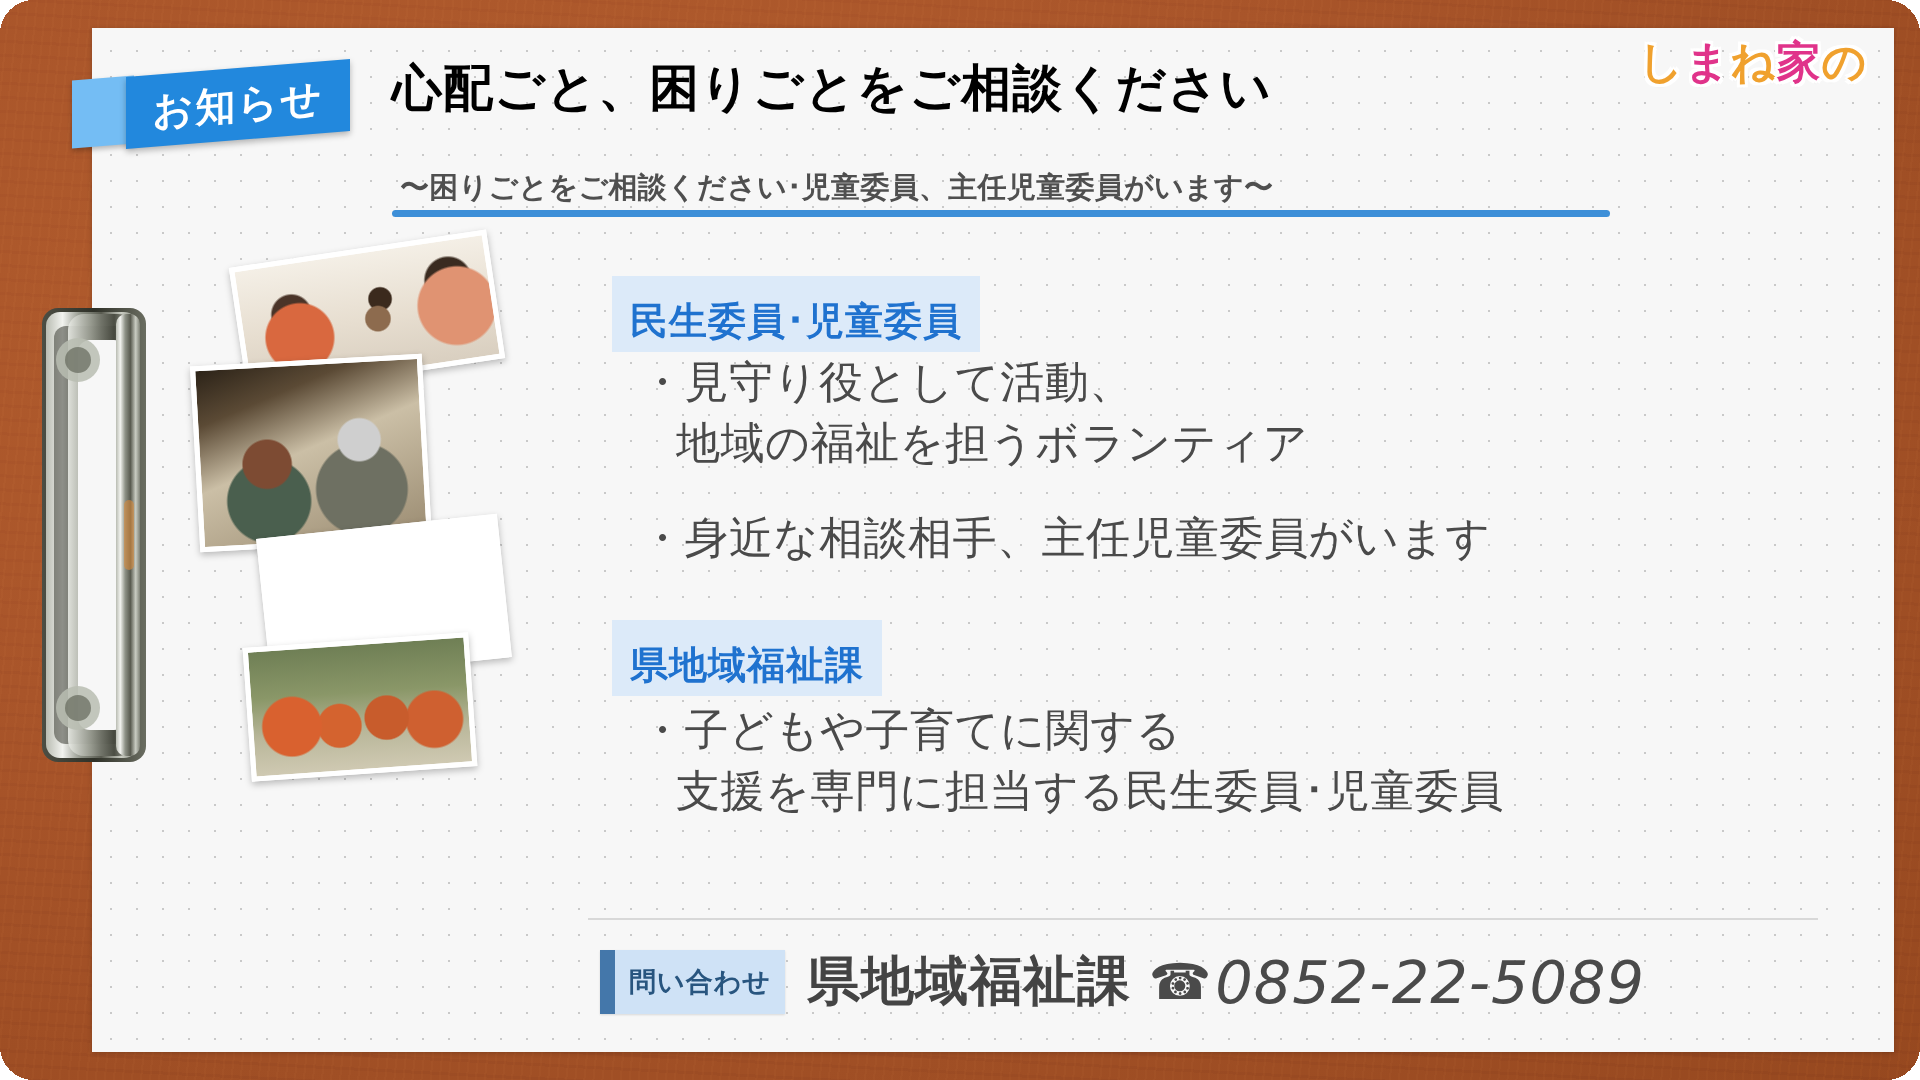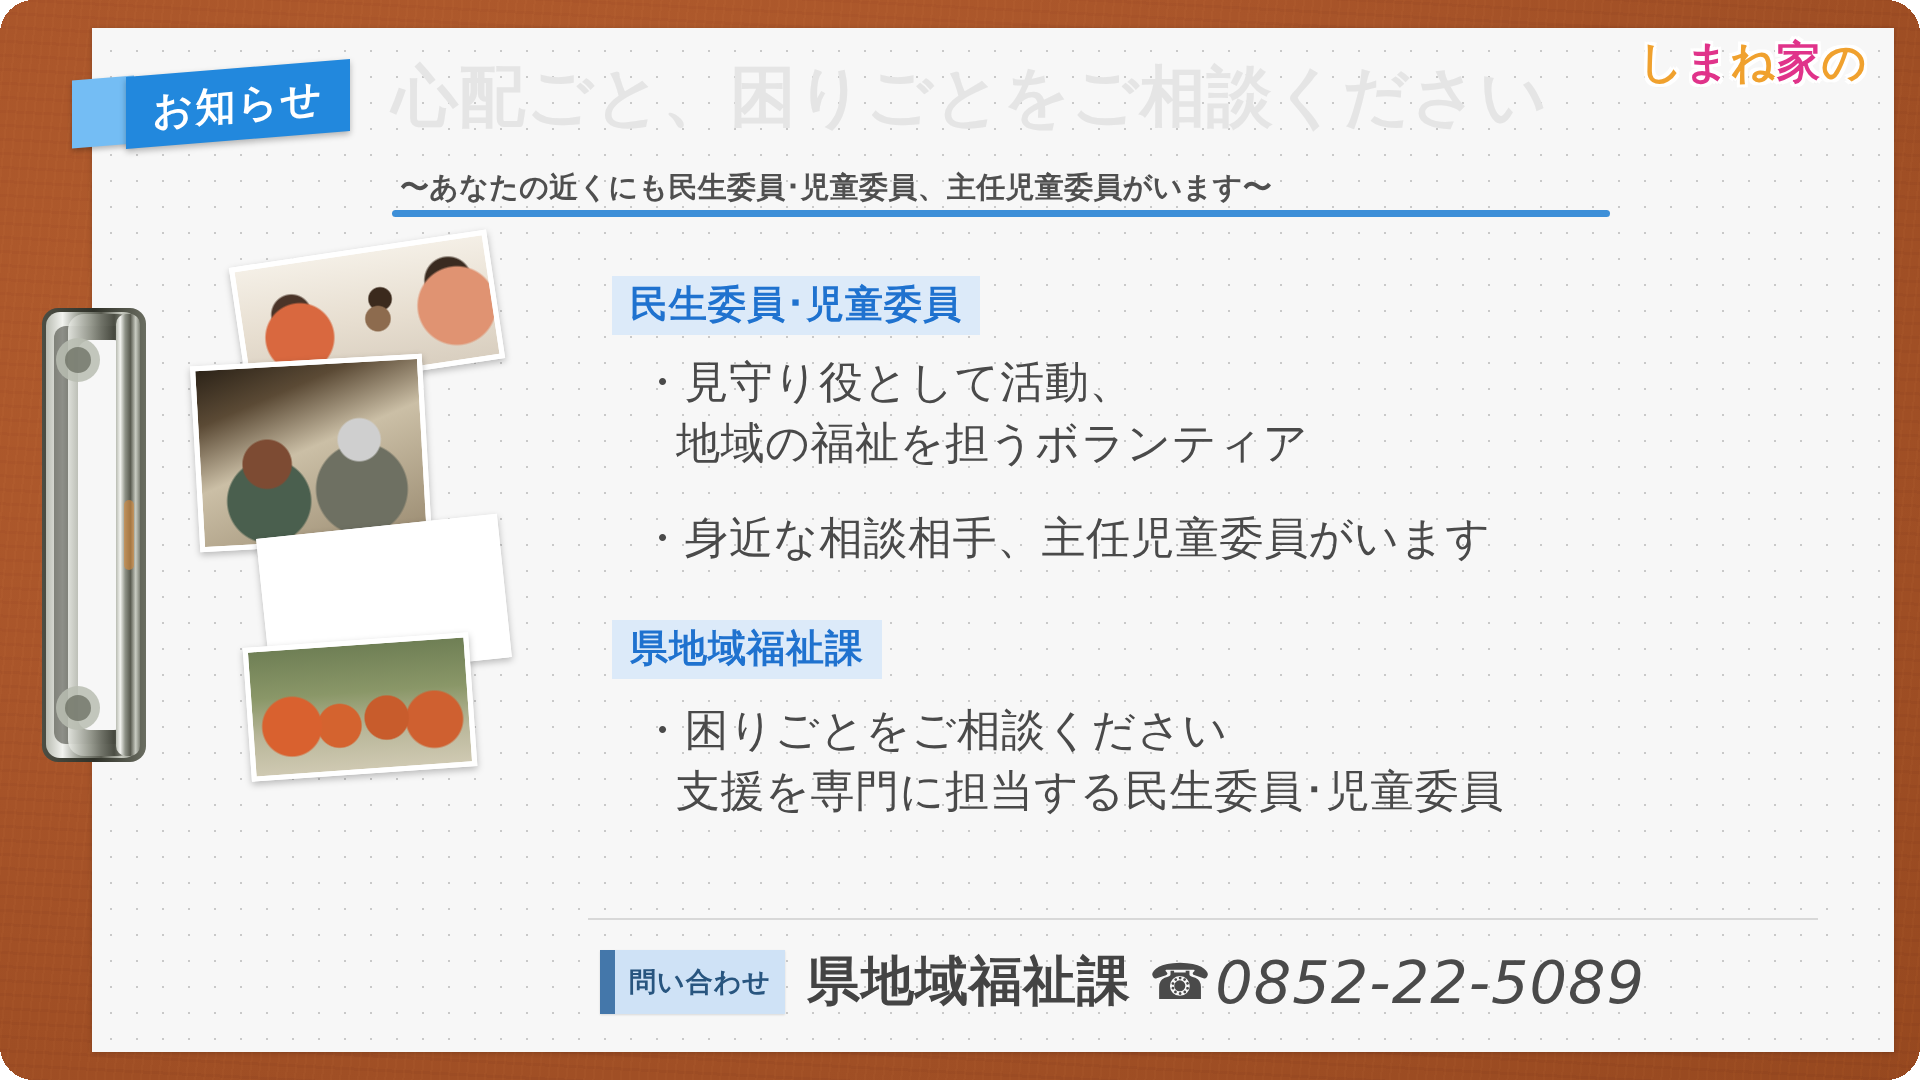"心配ごと、困りごとをご相談ください" .title { color: #e5e5e5 -> #000000; font-size: 66px -> 50px }
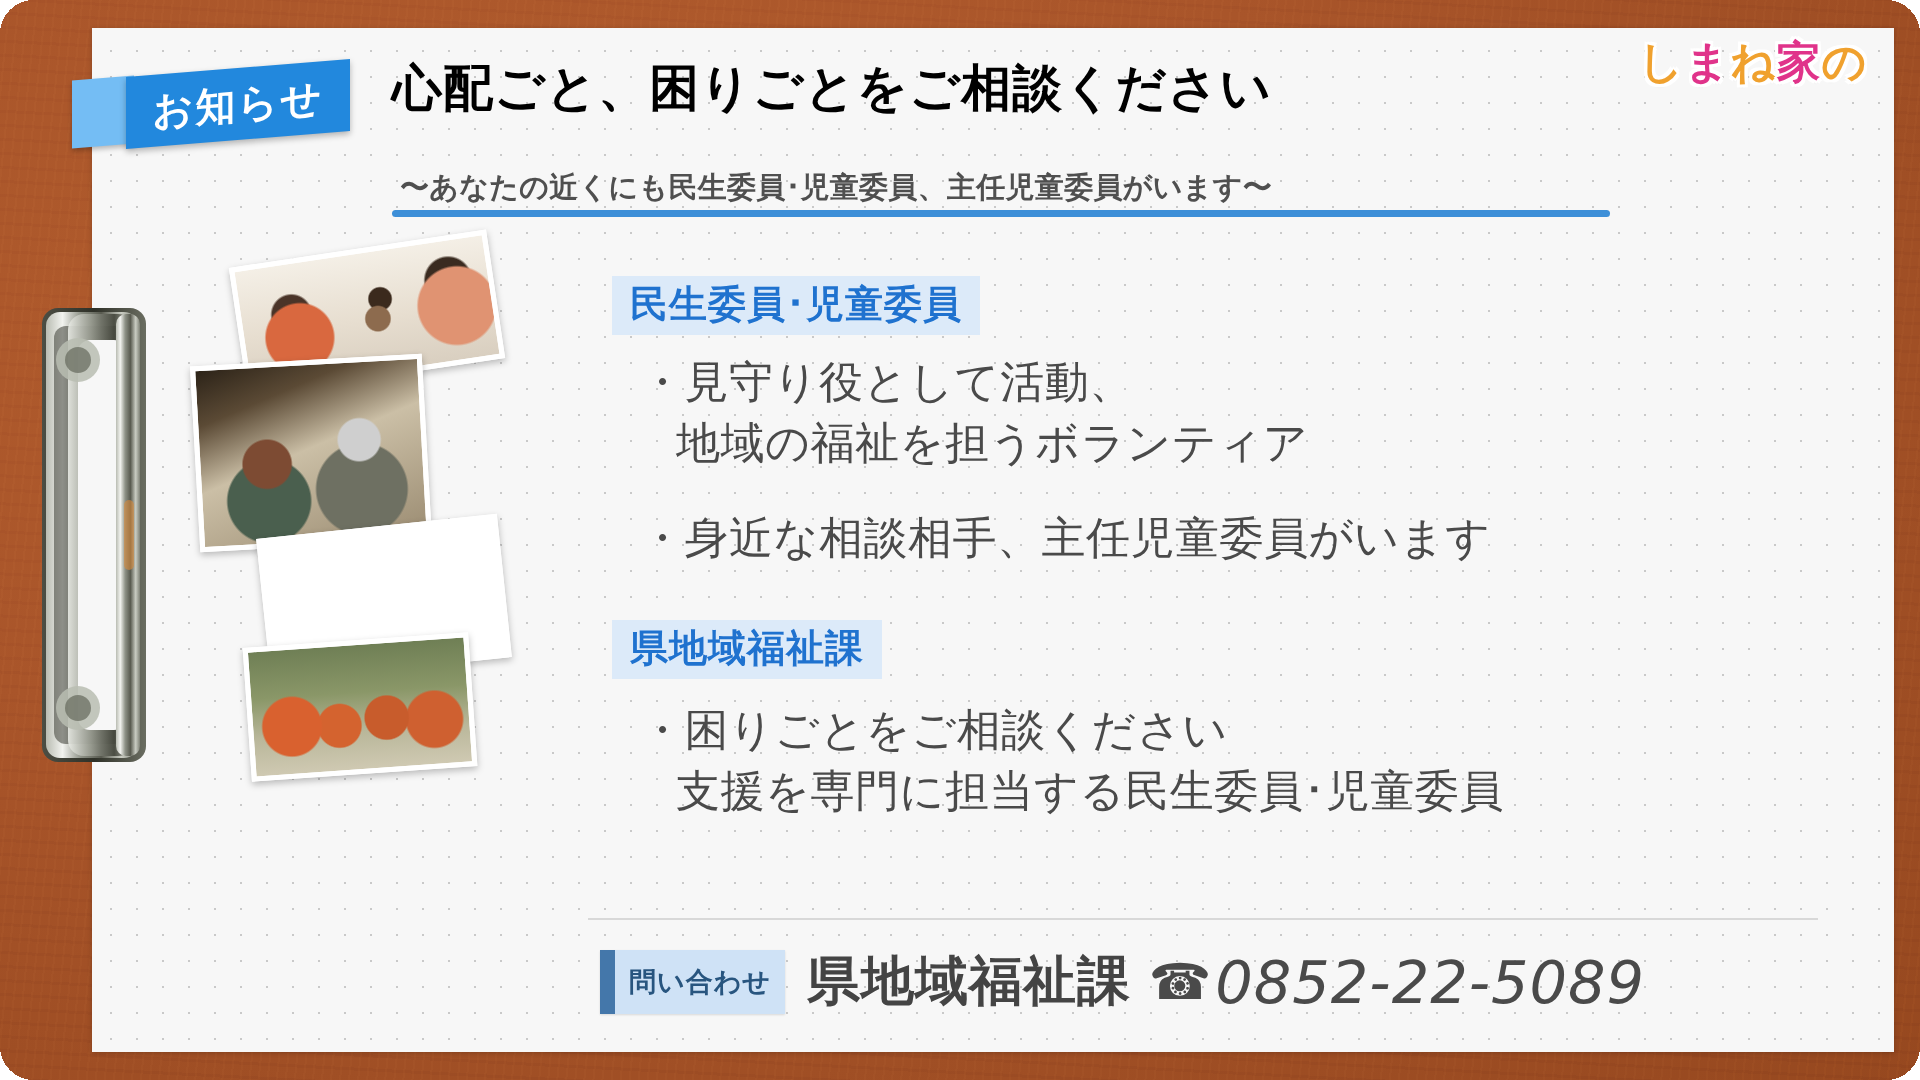"〜あなたの近くにも民生委員･児童委員、主任児童委員がいます〜" div.subtitle { text: あなたの近くにも民生委員 -> 困りごとをご相談ください }
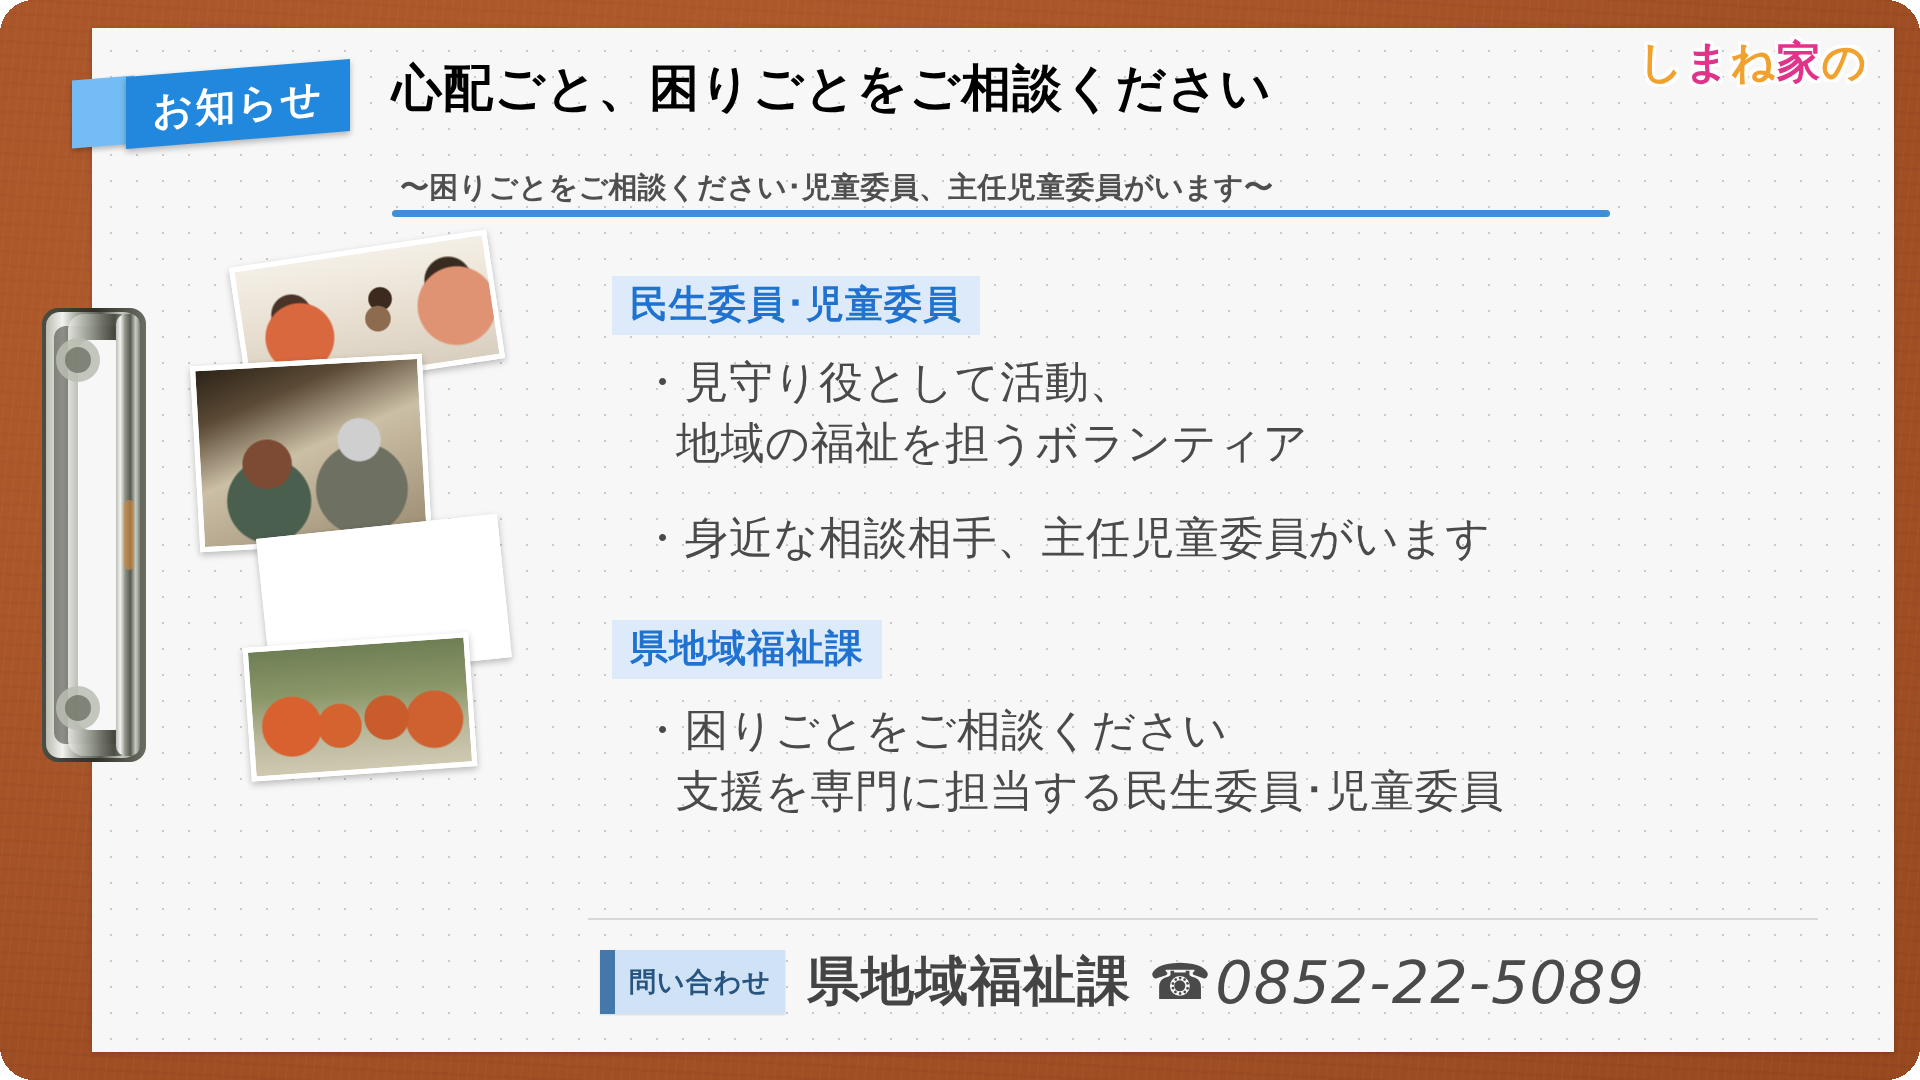"民生委員･児童委員" .section-head { padding: 7px 18px 8px 18px -> 24px 18px 8px 18px }
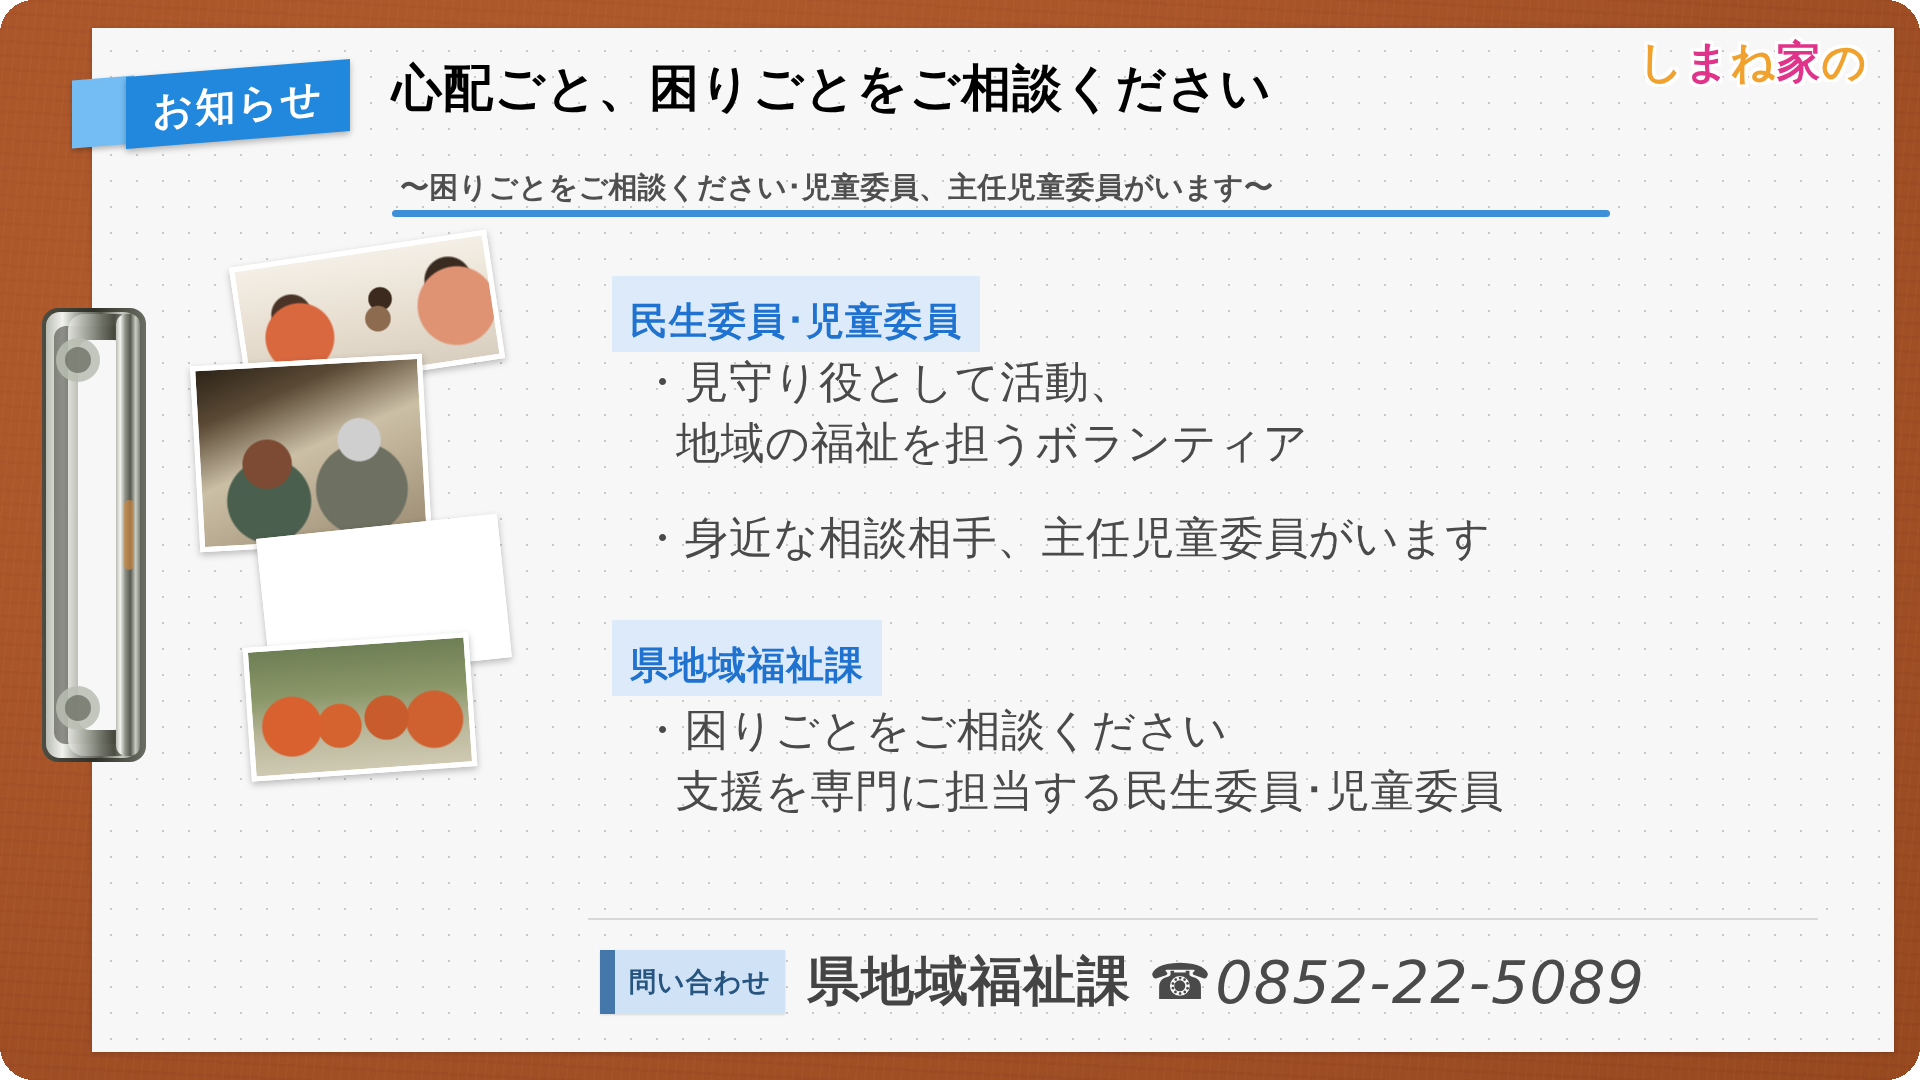"困りごとをご相談ください" span { text: 困りごとをご相談ください -> 子どもや子育てに関する }
